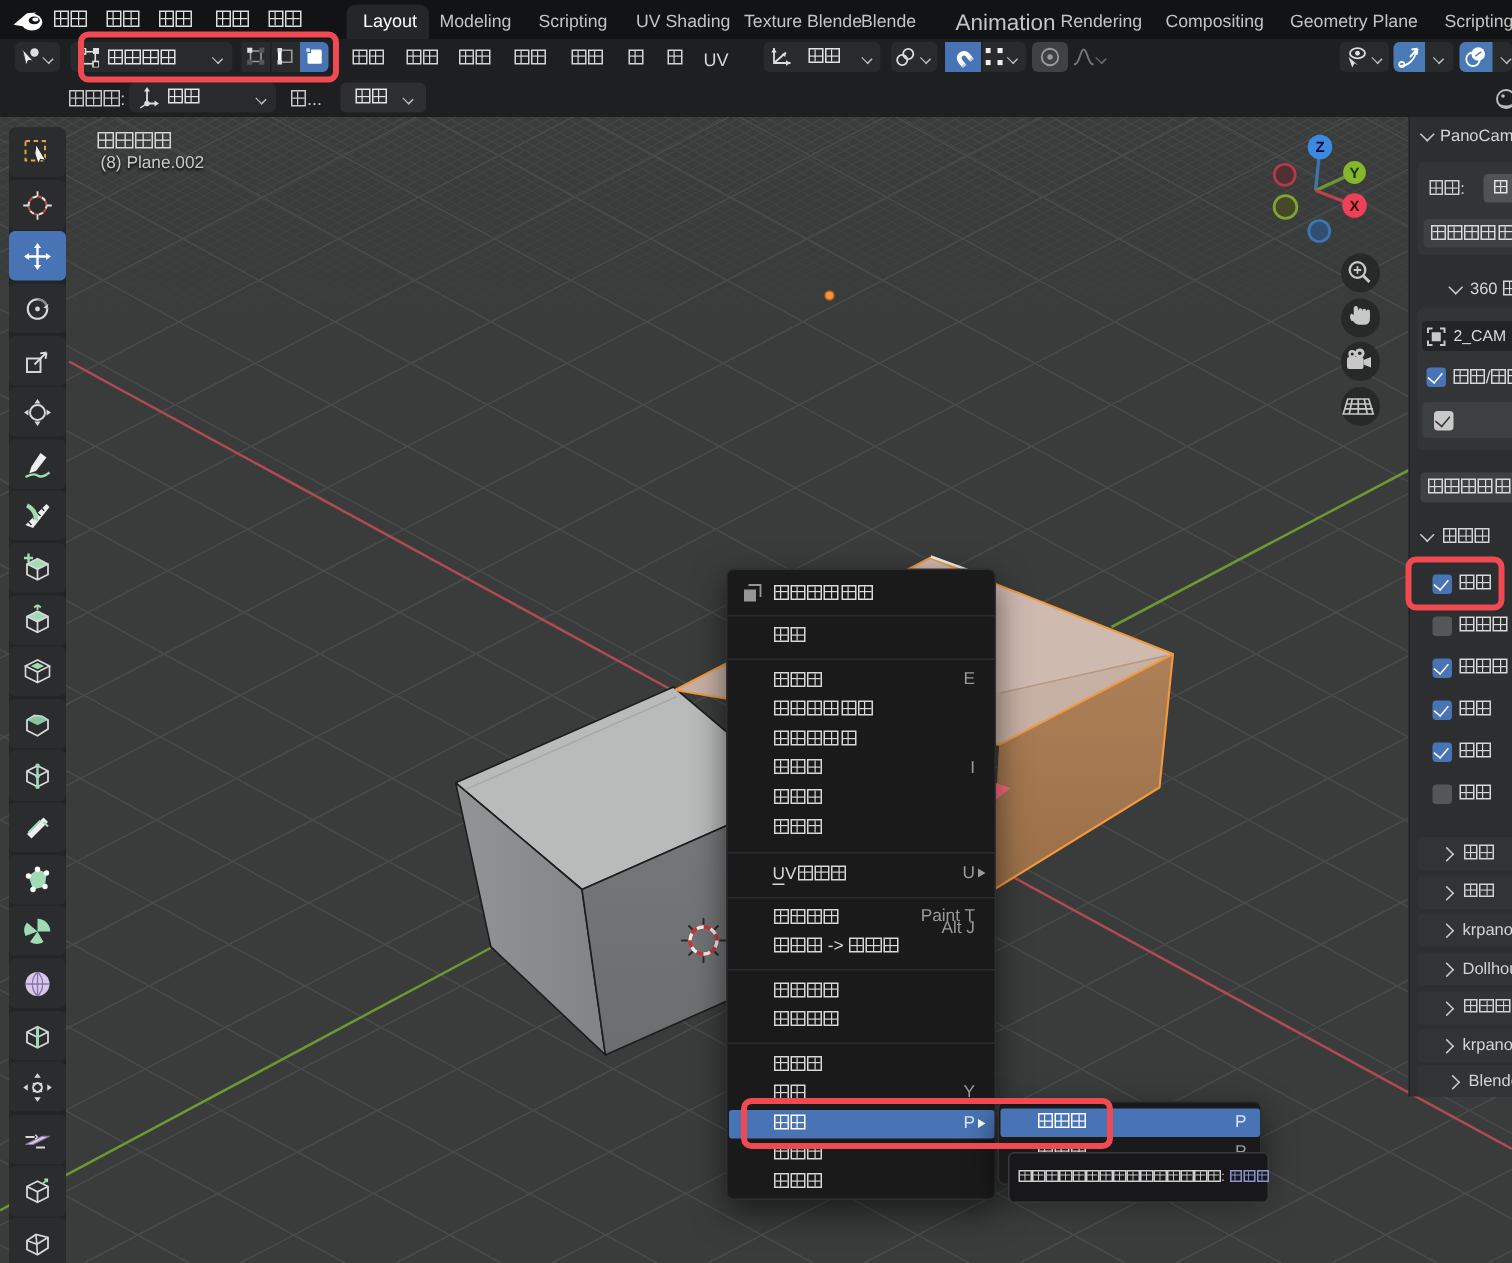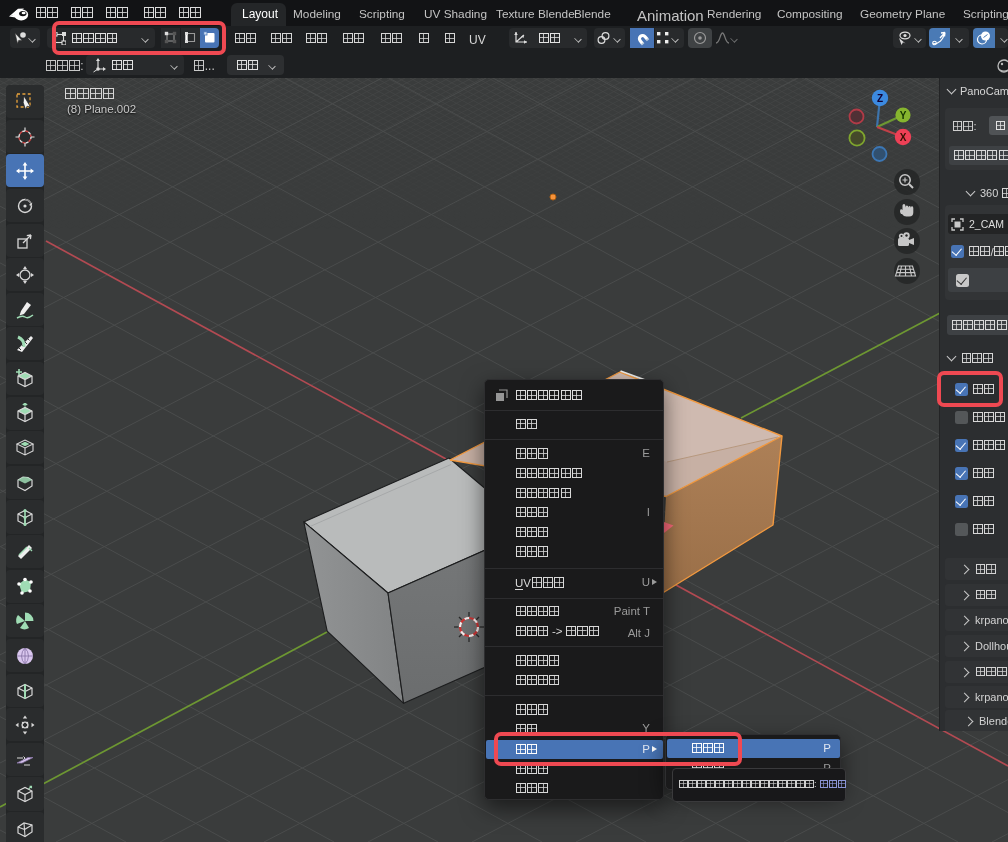"Alt J" div.ab { top: 247px -> 233px }
